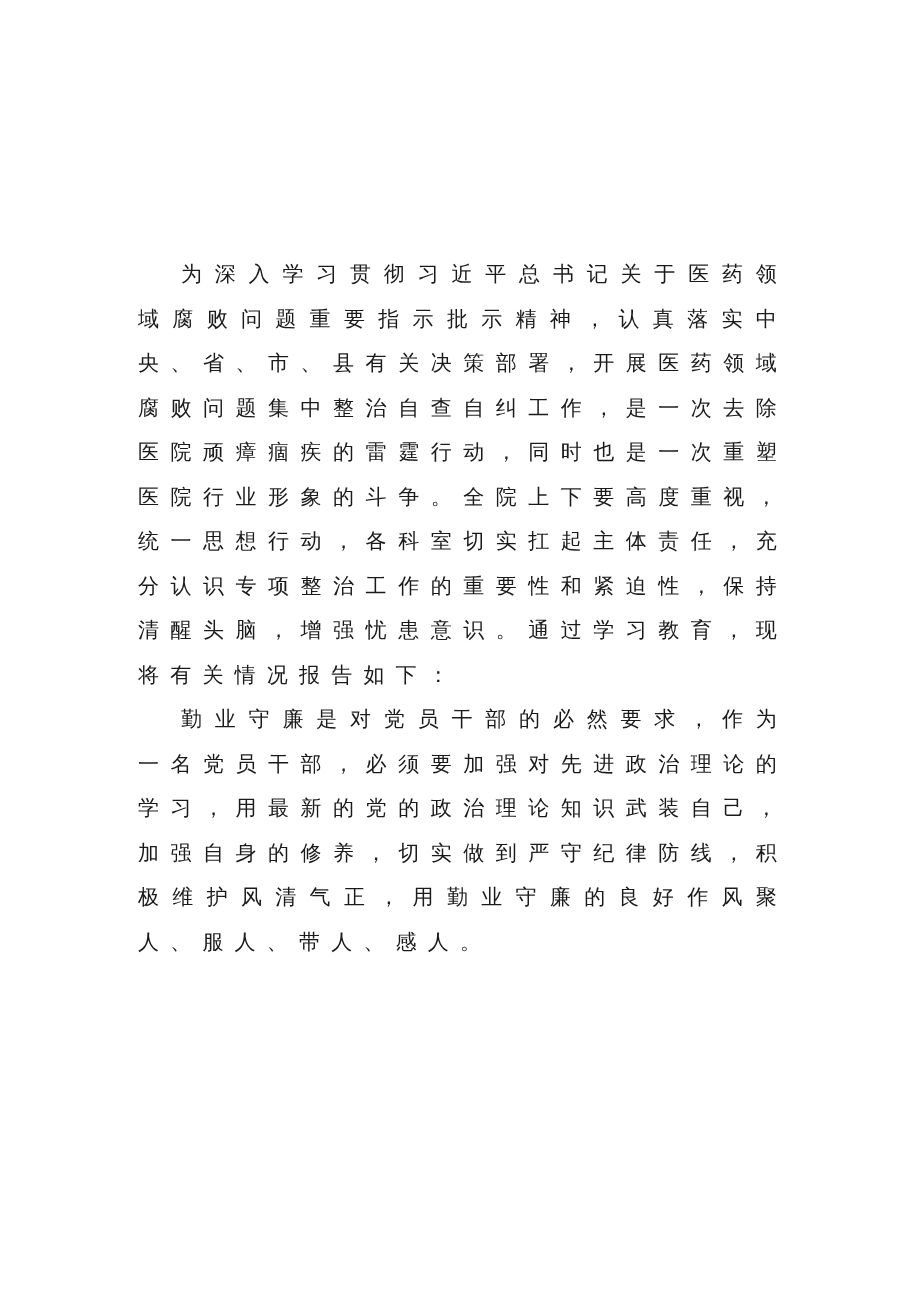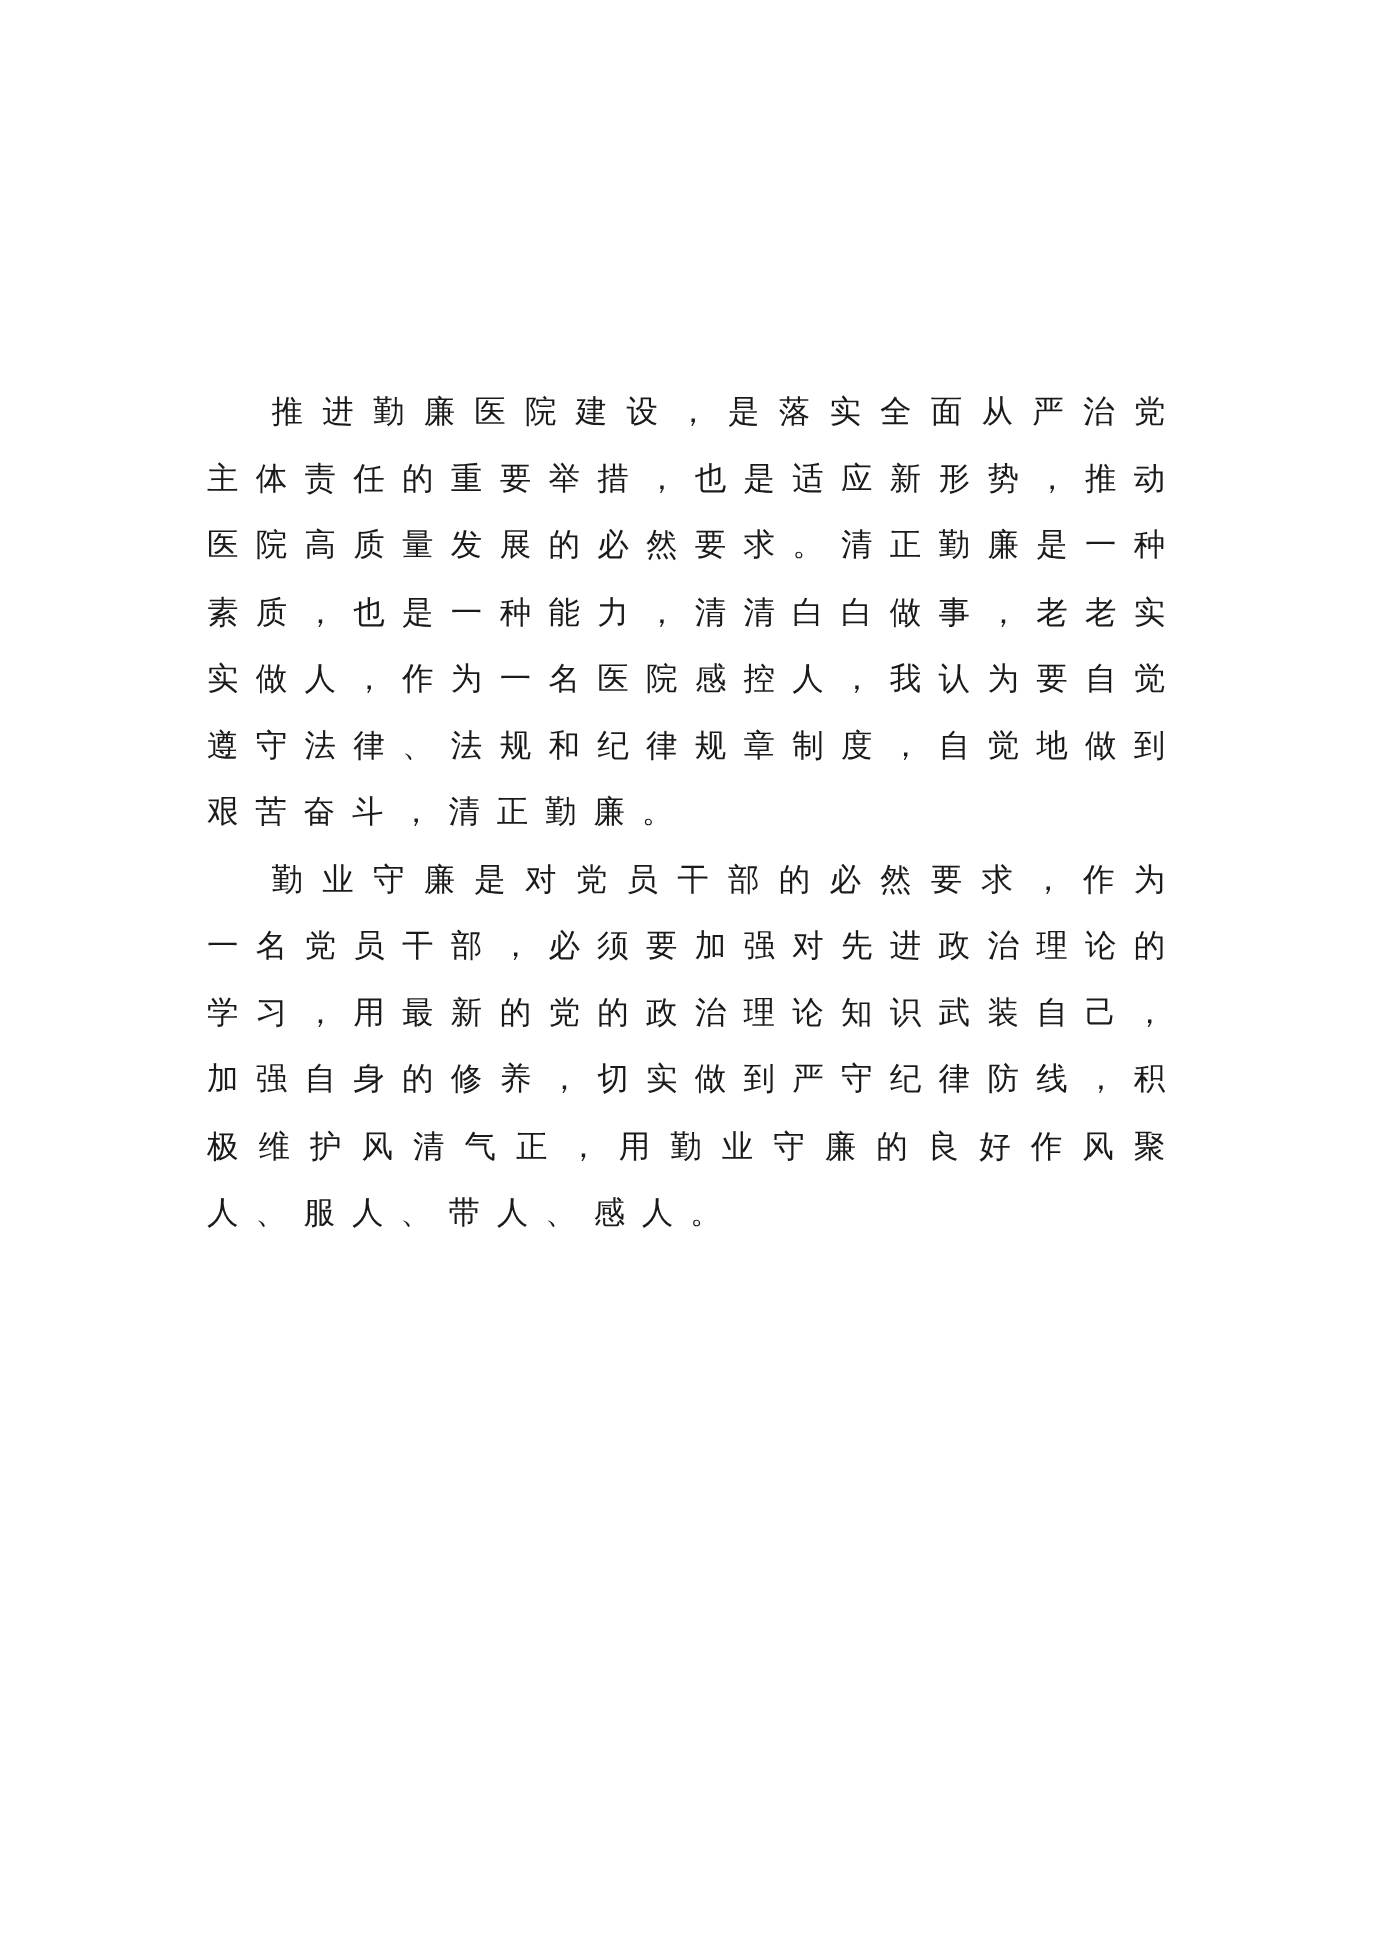"为深入学习贯彻习近平总书记关于医药领域腐败问题重要指示批示精神，认真落实中央、省" p.para { html: none -> <p>为深入学习贯彻习近平总书记关于医药领域腐败问题重要指示批示精神，认真落实中央、省、市、县有关决策部署，开展医药领域腐败问题集中整治自查自纠工作，是一次去除医院顽瘴痼疾的雷霆行动，同时也是一次重塑医院行业形象的斗争。全院上下要高度重视，统一思想行动，各科室切实扛起主体责任，充分认识专项整治工作的重要性和紧迫性，保持清醒头脑，增强忧患意识。通过学习教育，现将有关情况报告如下：</p> }
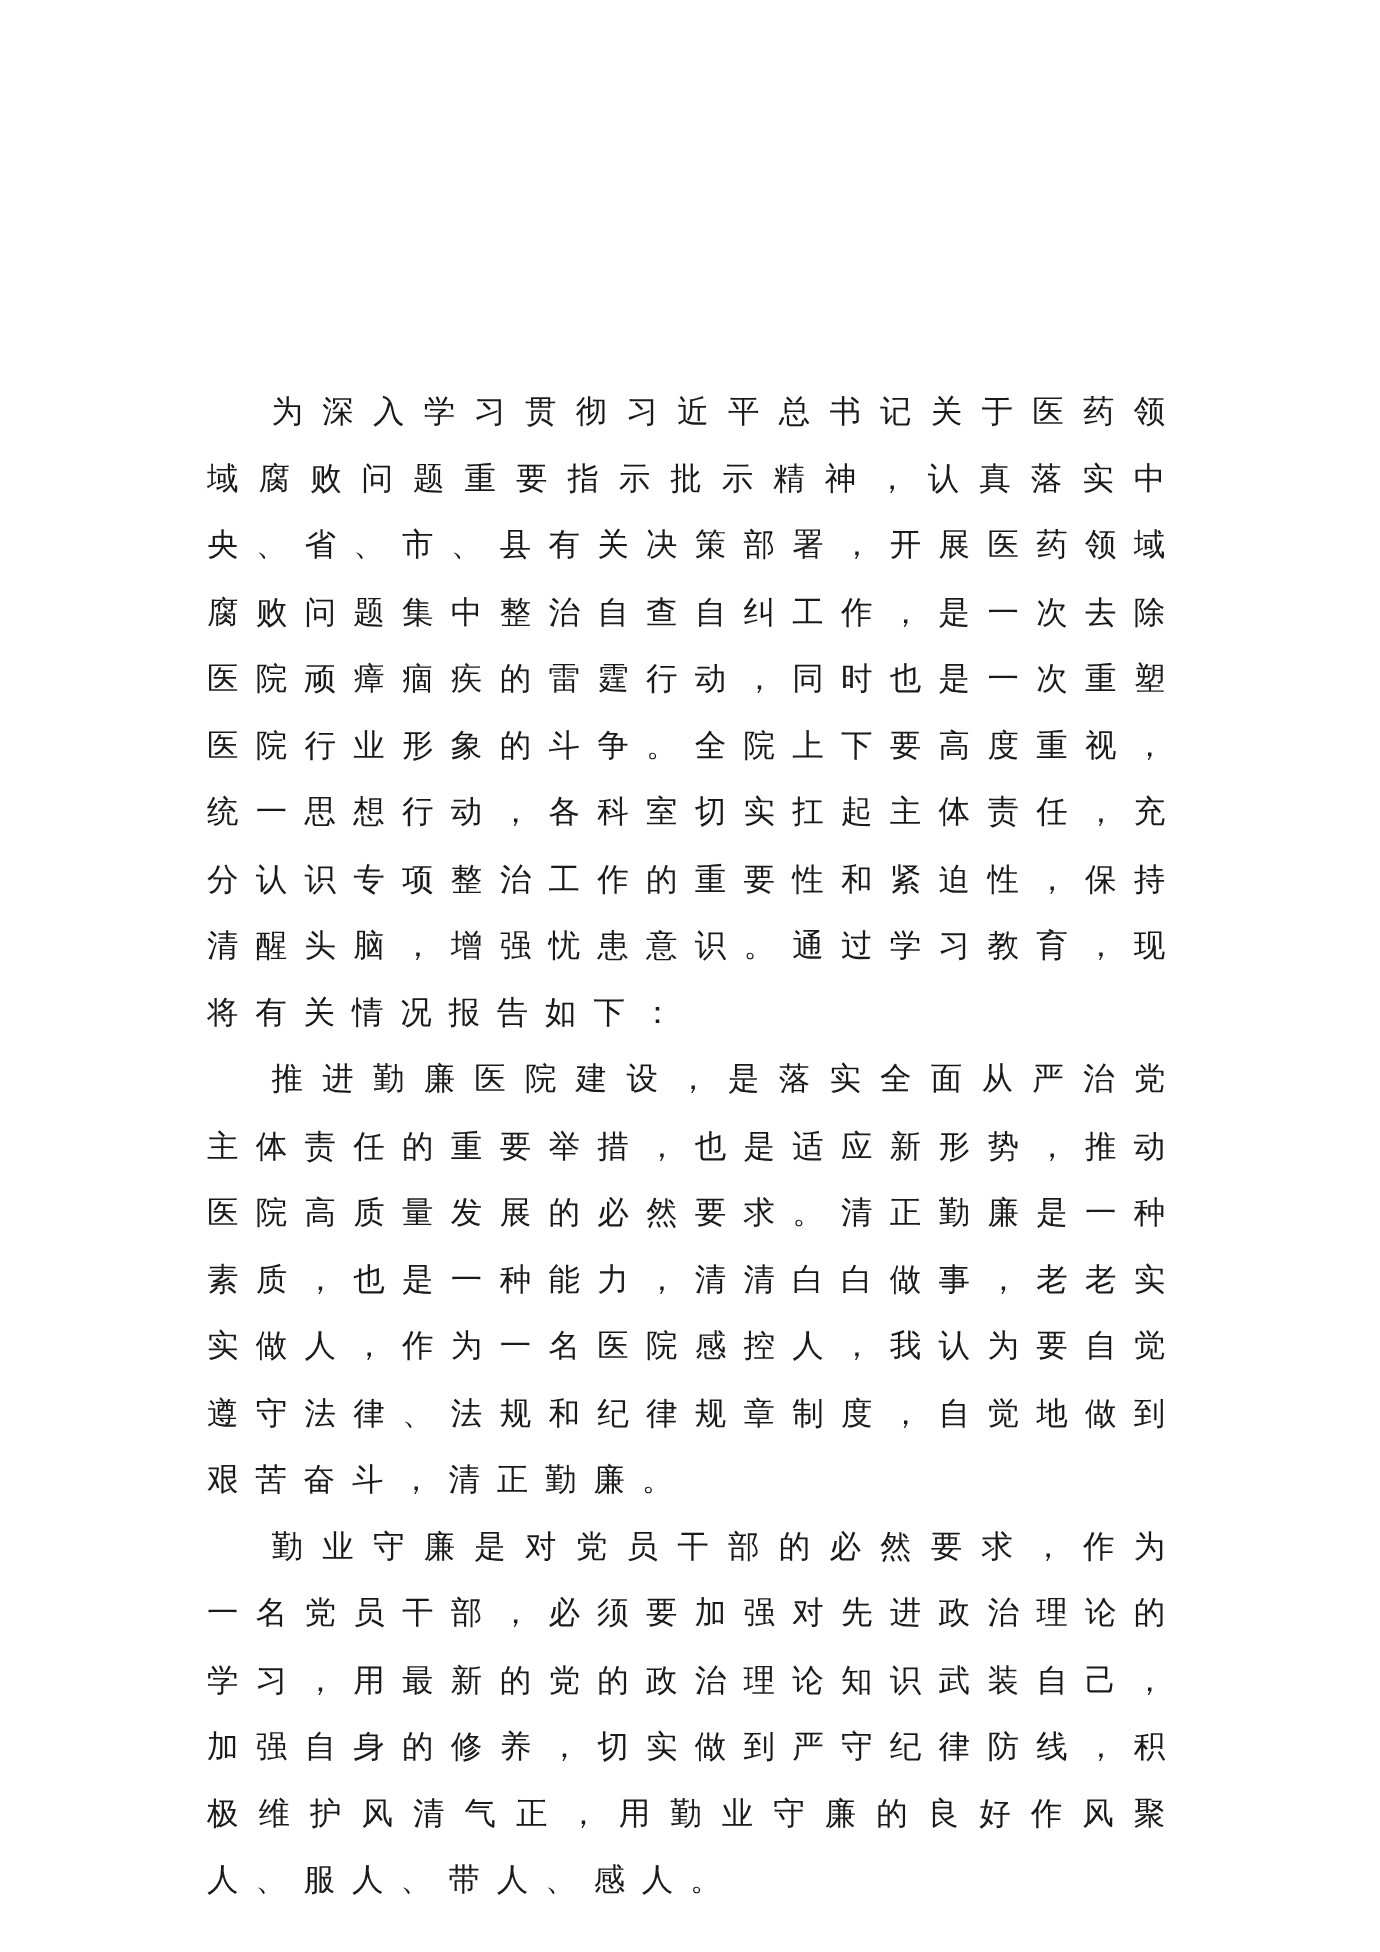"推进勤廉医院建设，是落实全面从严治党主体责任的重要举措，也是适应新形势，推动医院" p.para { html: <p>推进勤廉医院建设，是落实全面从严治党主体责任的重要举措，也是适应新形势，推动医院高质量发展的必然要求。清正勤廉是一种素质，也是一种能力，清清白白做事，老老实实做人，作为一名医院感控人，我认为要自觉遵守法律、法规和纪律规章制度，自觉地做到艰苦奋斗，清正勤廉。</p> -> none }
